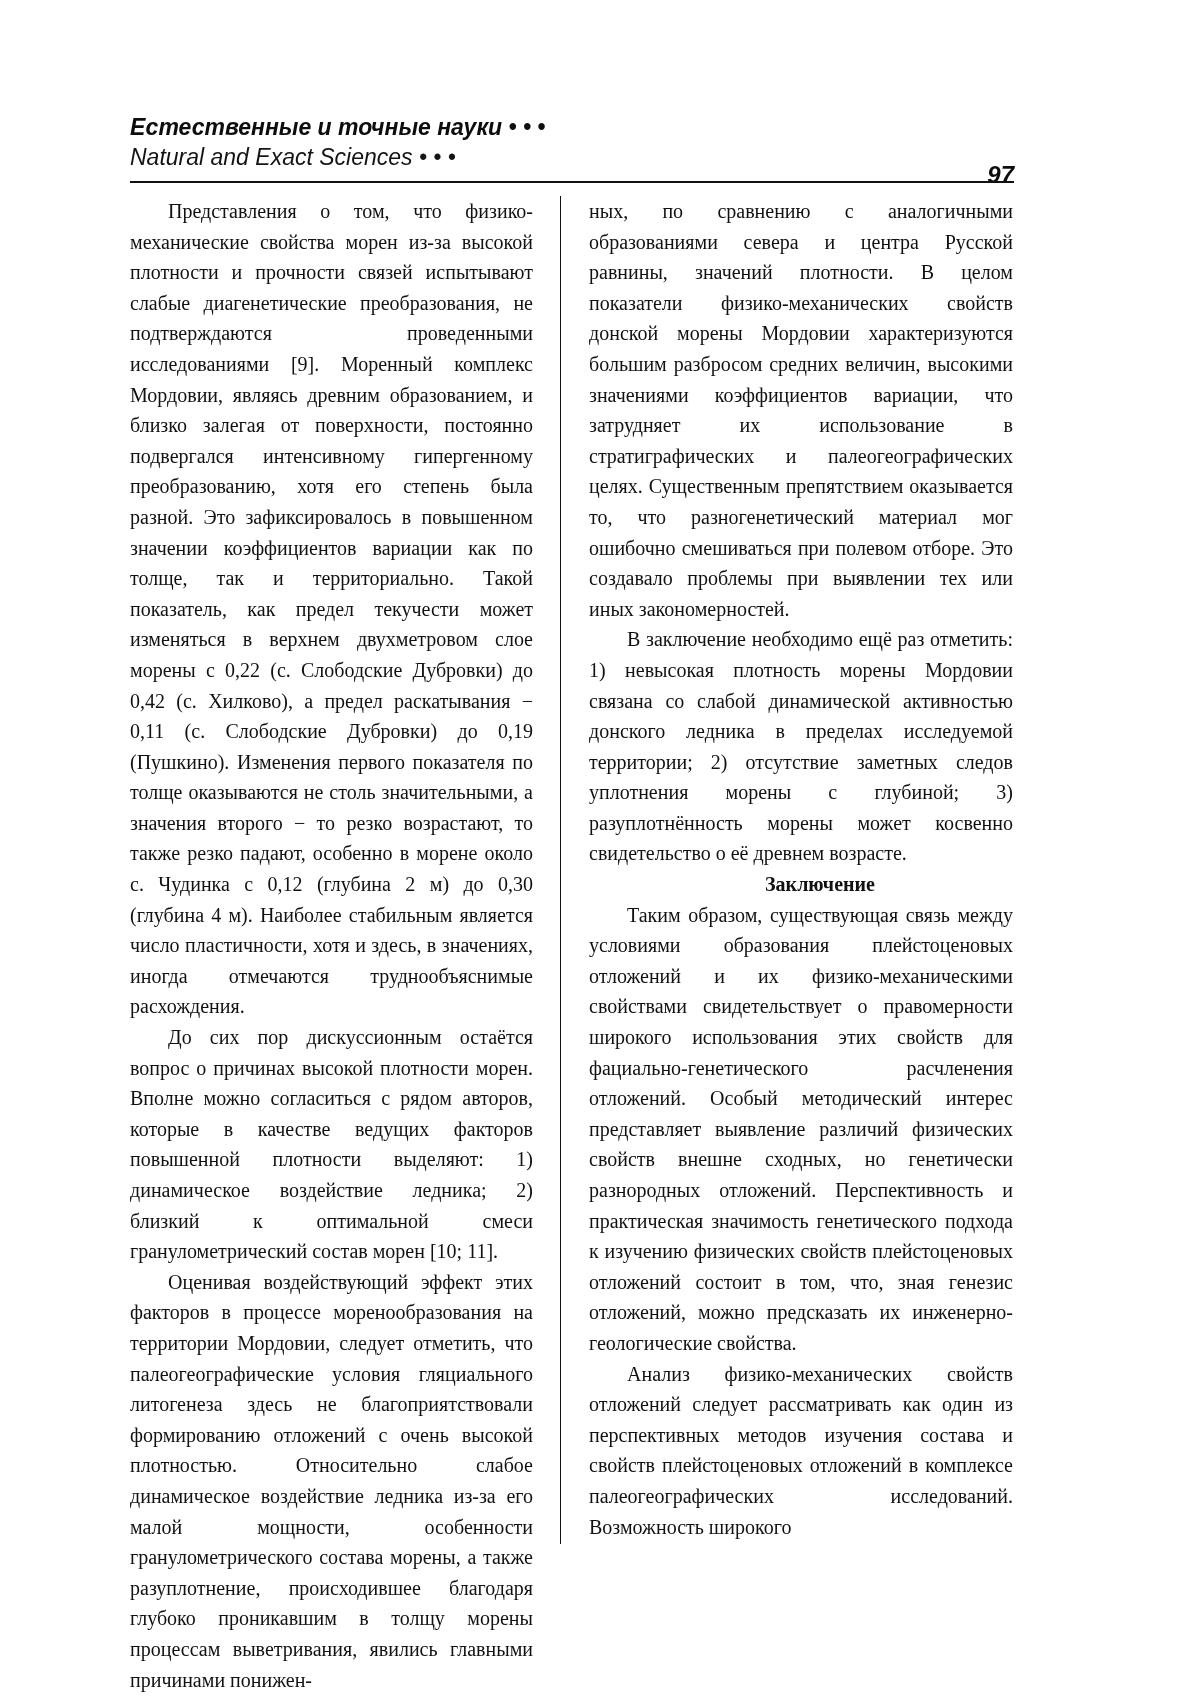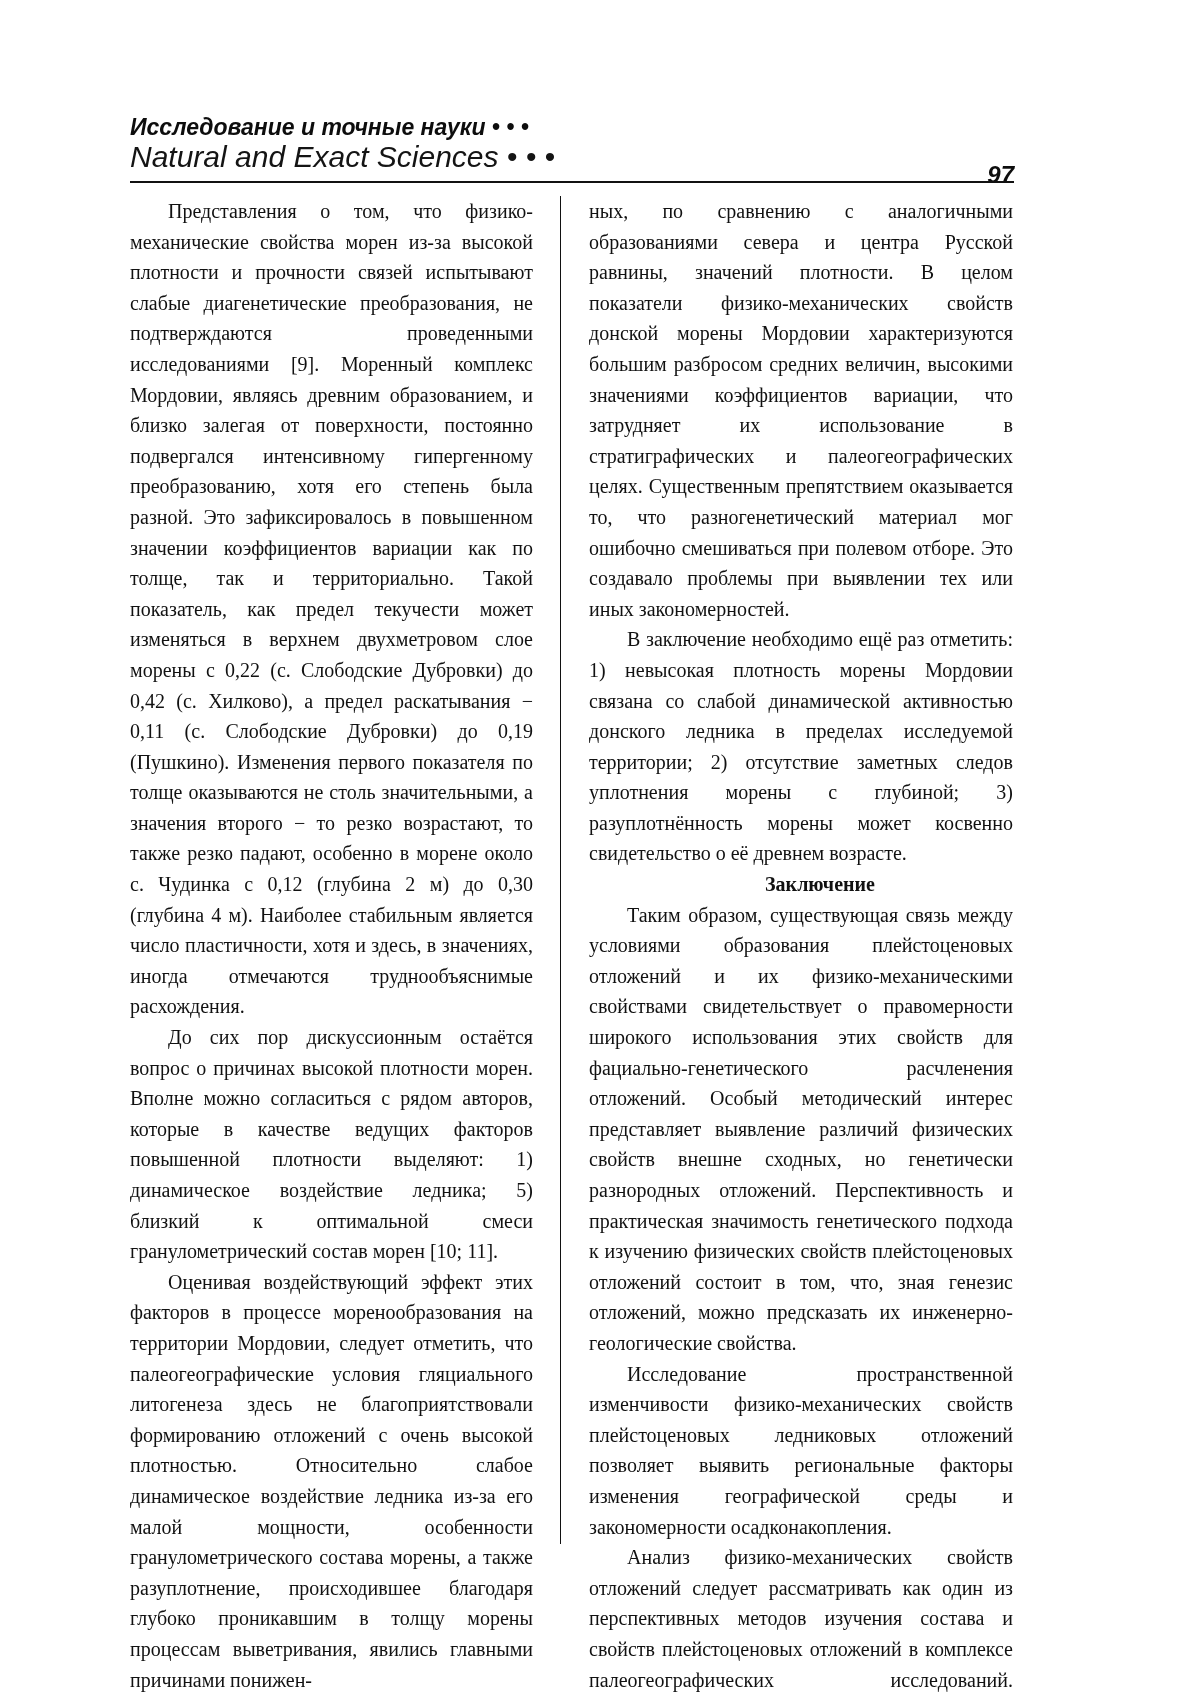"Исследование и точные науки •" div.title-ru { text: Исследование -> Естественные }
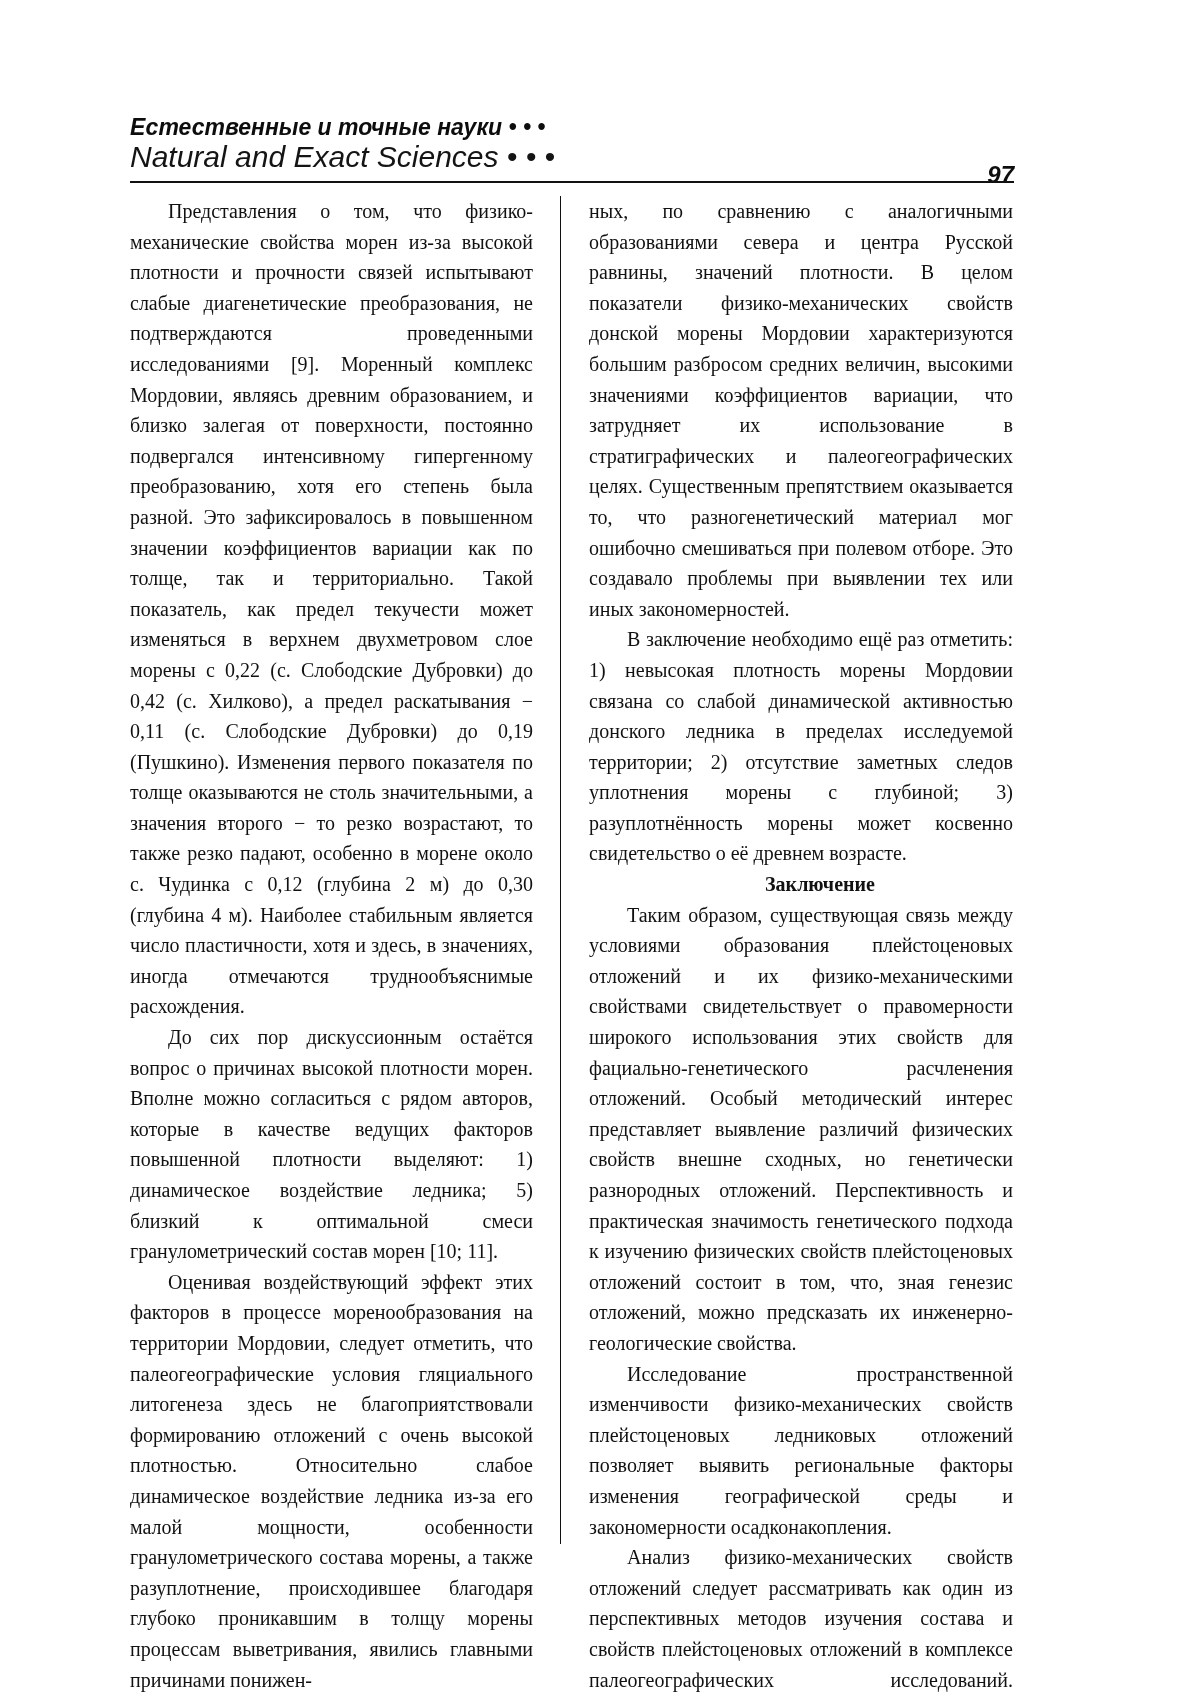"Natural and Exact Sciences •" .title-en { font-size: 30px -> 23px }
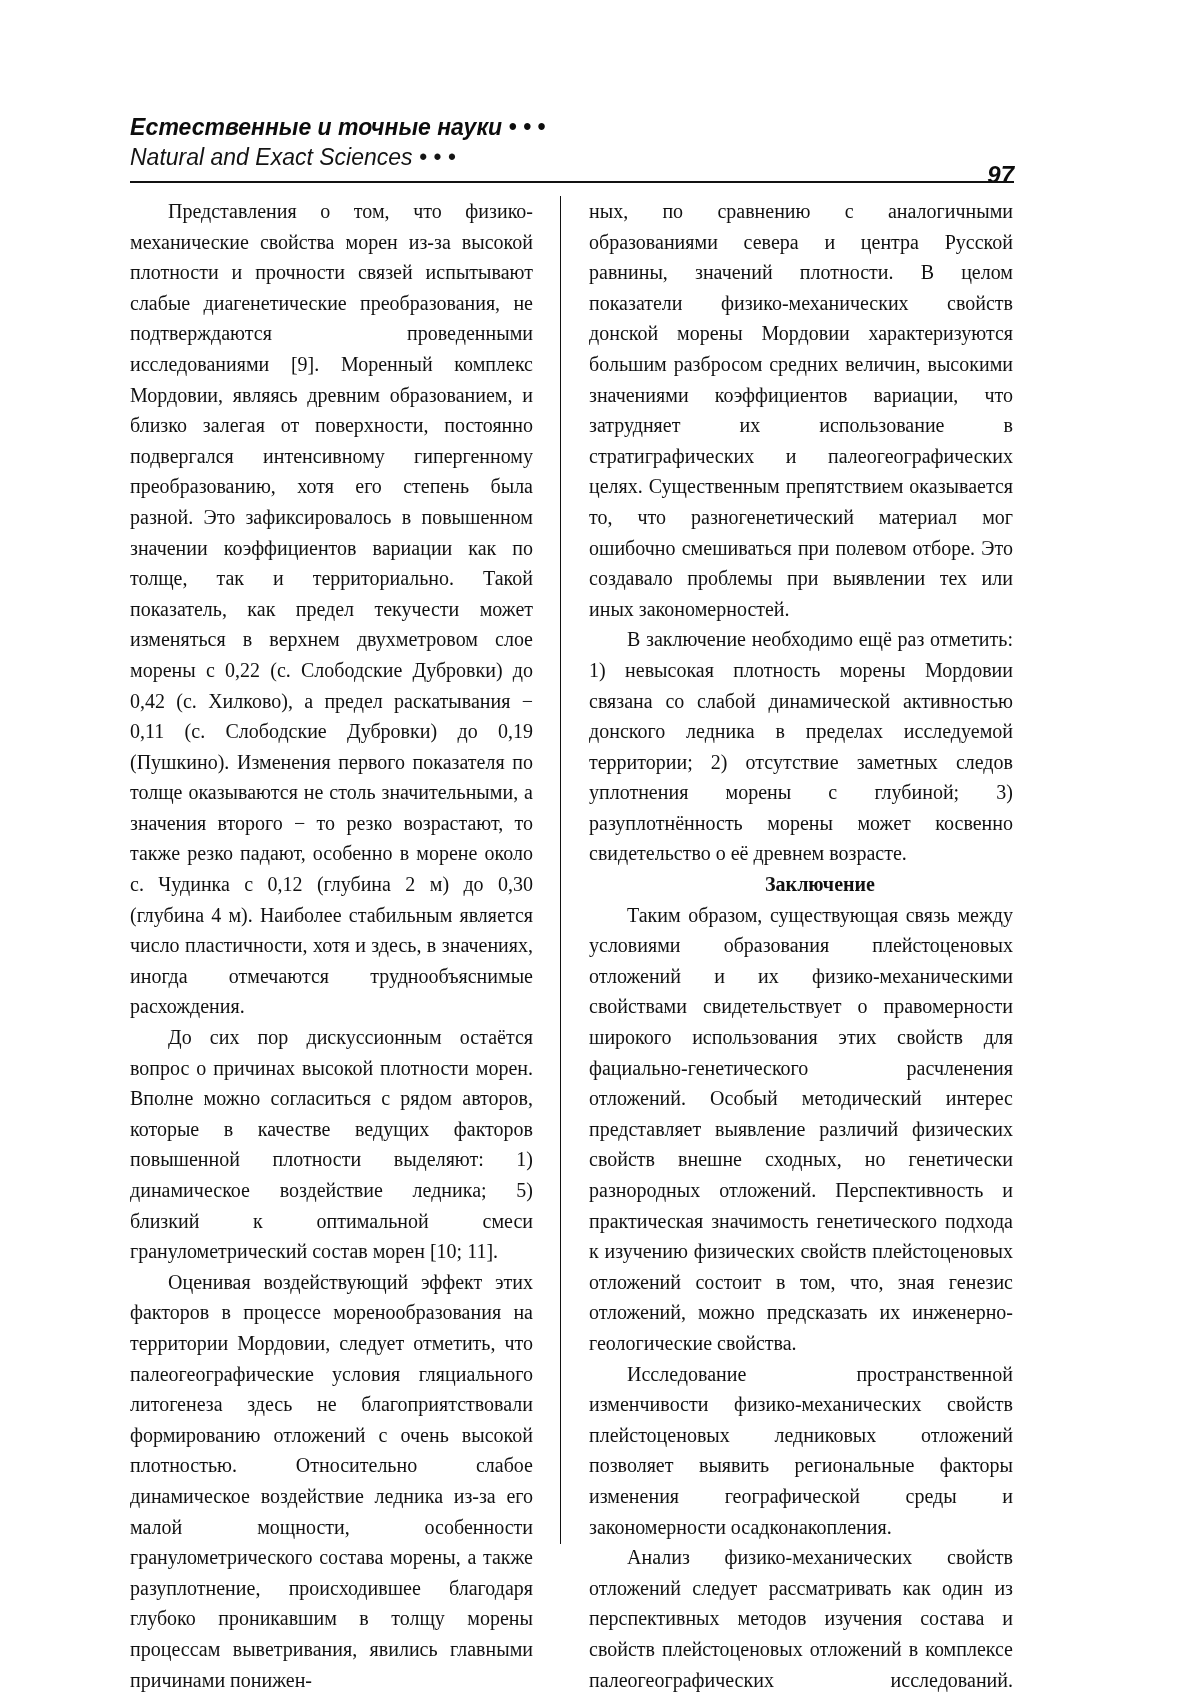"До сих пор дискуссионным остаётся" p { text: 5 -> 2 }
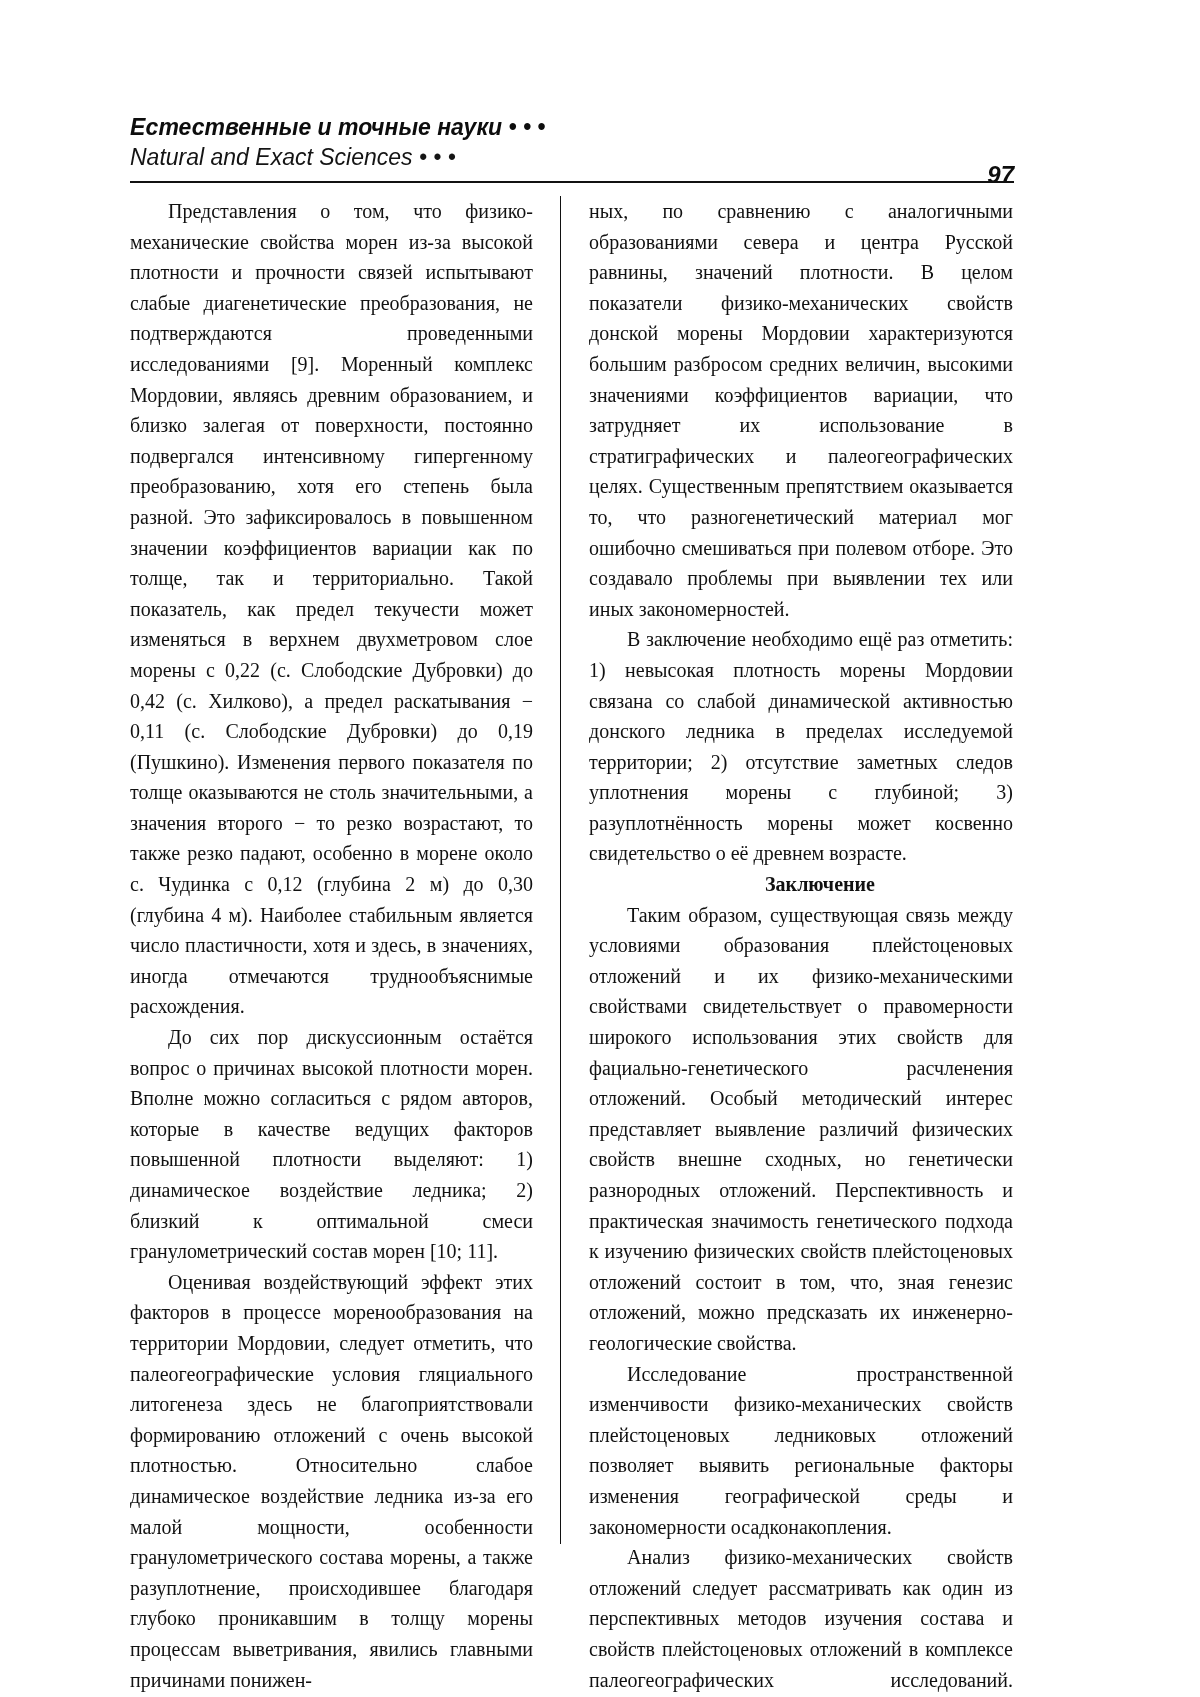"Исследование пространственной" p { html: <p>Исследование пространственной изменчивости физико-механических свойств плейстоценовых ледниковых отложений позволяет выявить региональные факторы изменения географической среды и закономерности осадконакопления.</p> -> none }
